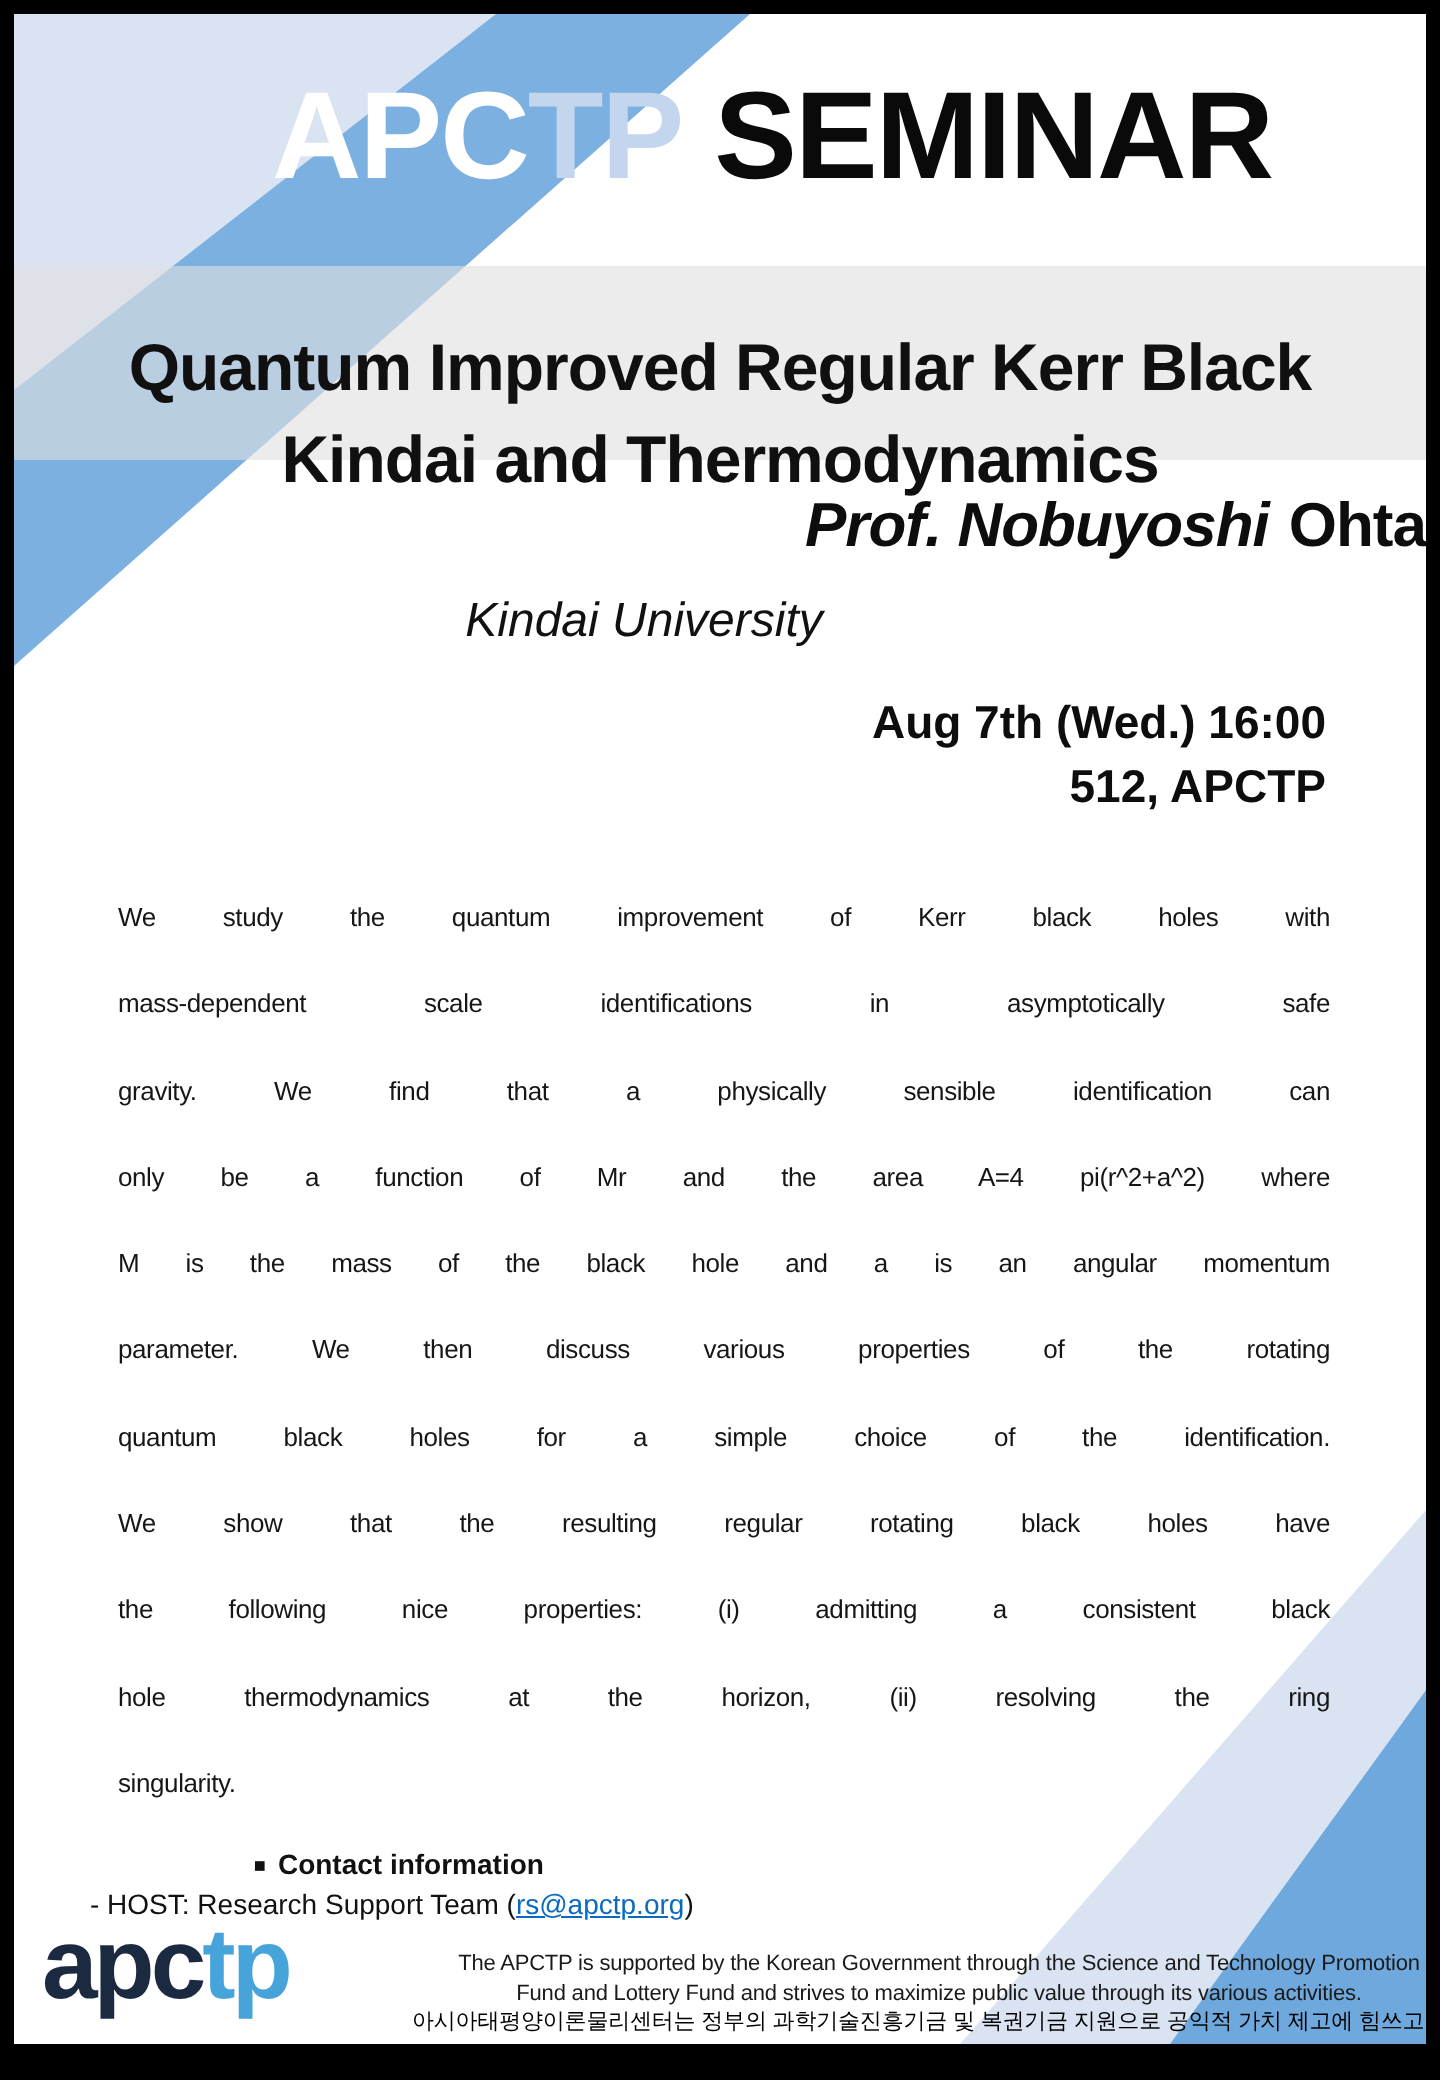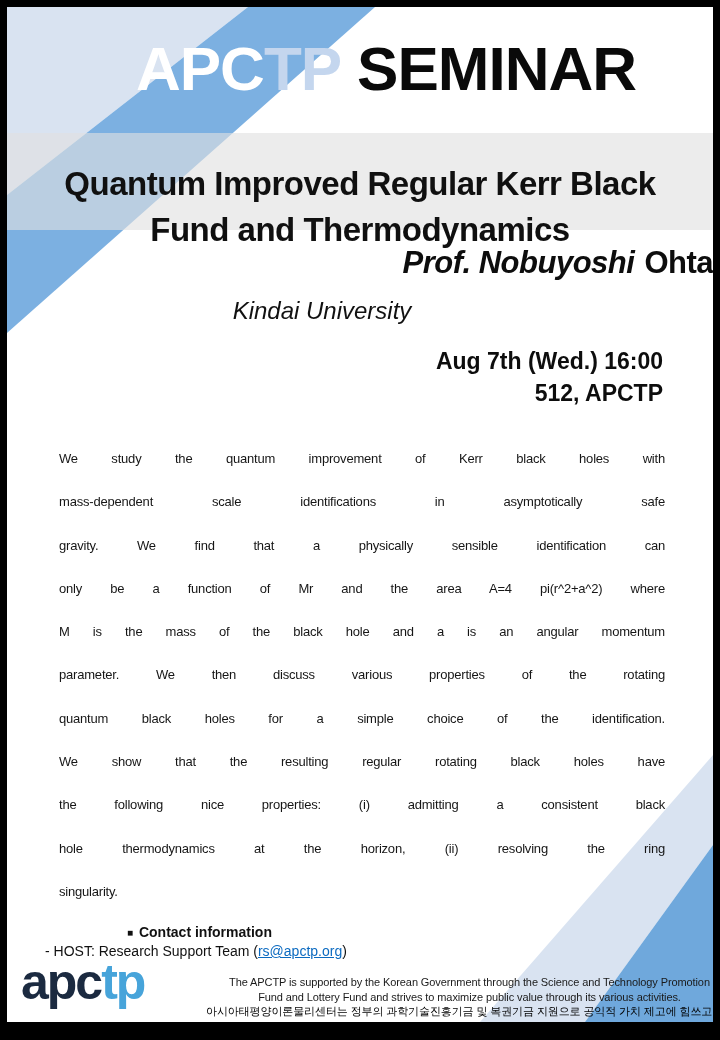"Fund and Thermodynamics" div { text: Fund -> Kindai }
